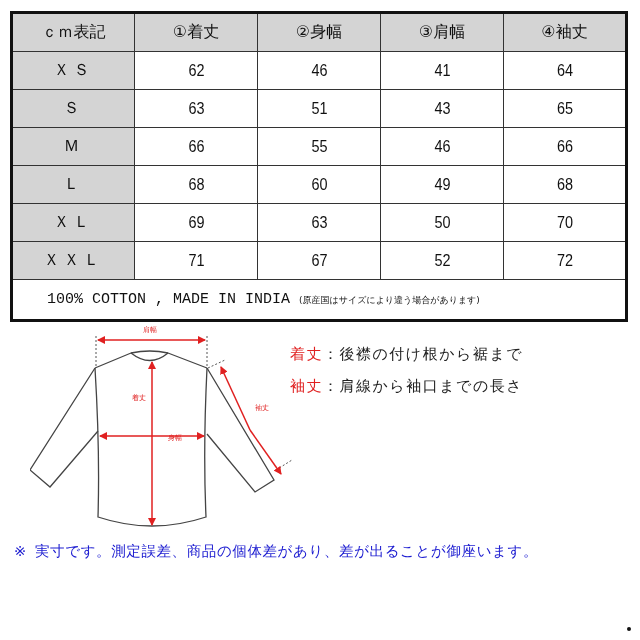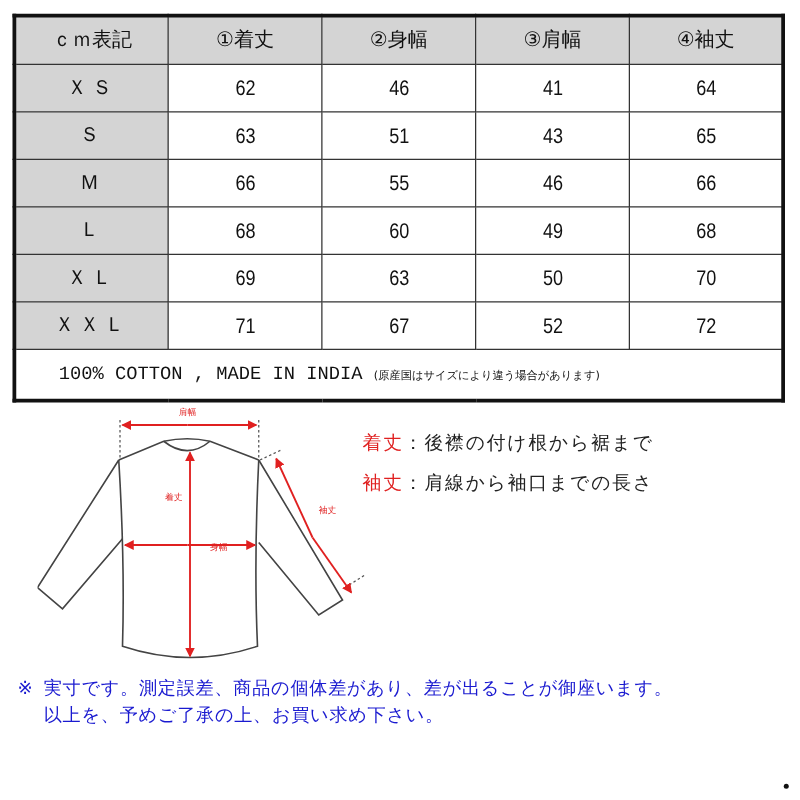"以上を、予めご了承の上、お買い求め下さい。" div.line { html: <div>以上を、予めご了承の上、お買い求め下さい。</div> -> none }
